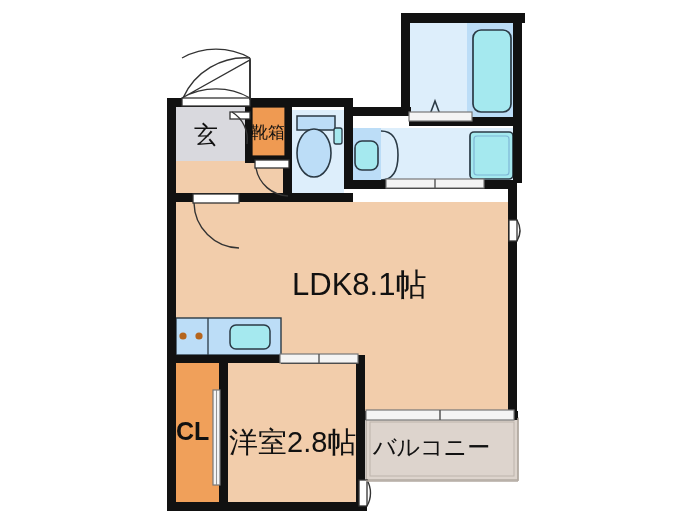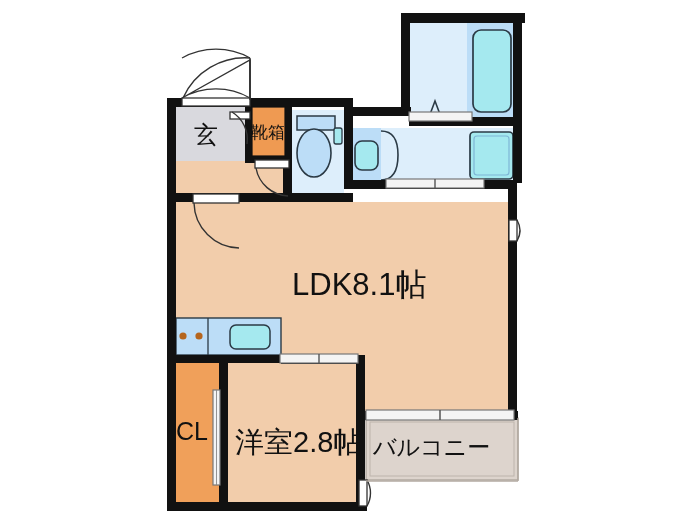"CL" div.lbl { font-weight: 400 -> 700 }
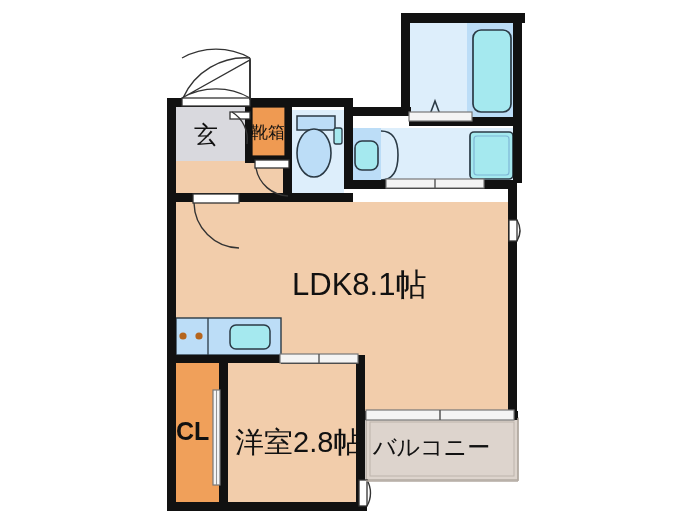"洋室2.8帖" div.lbl { margin-left: 6px -> none }
